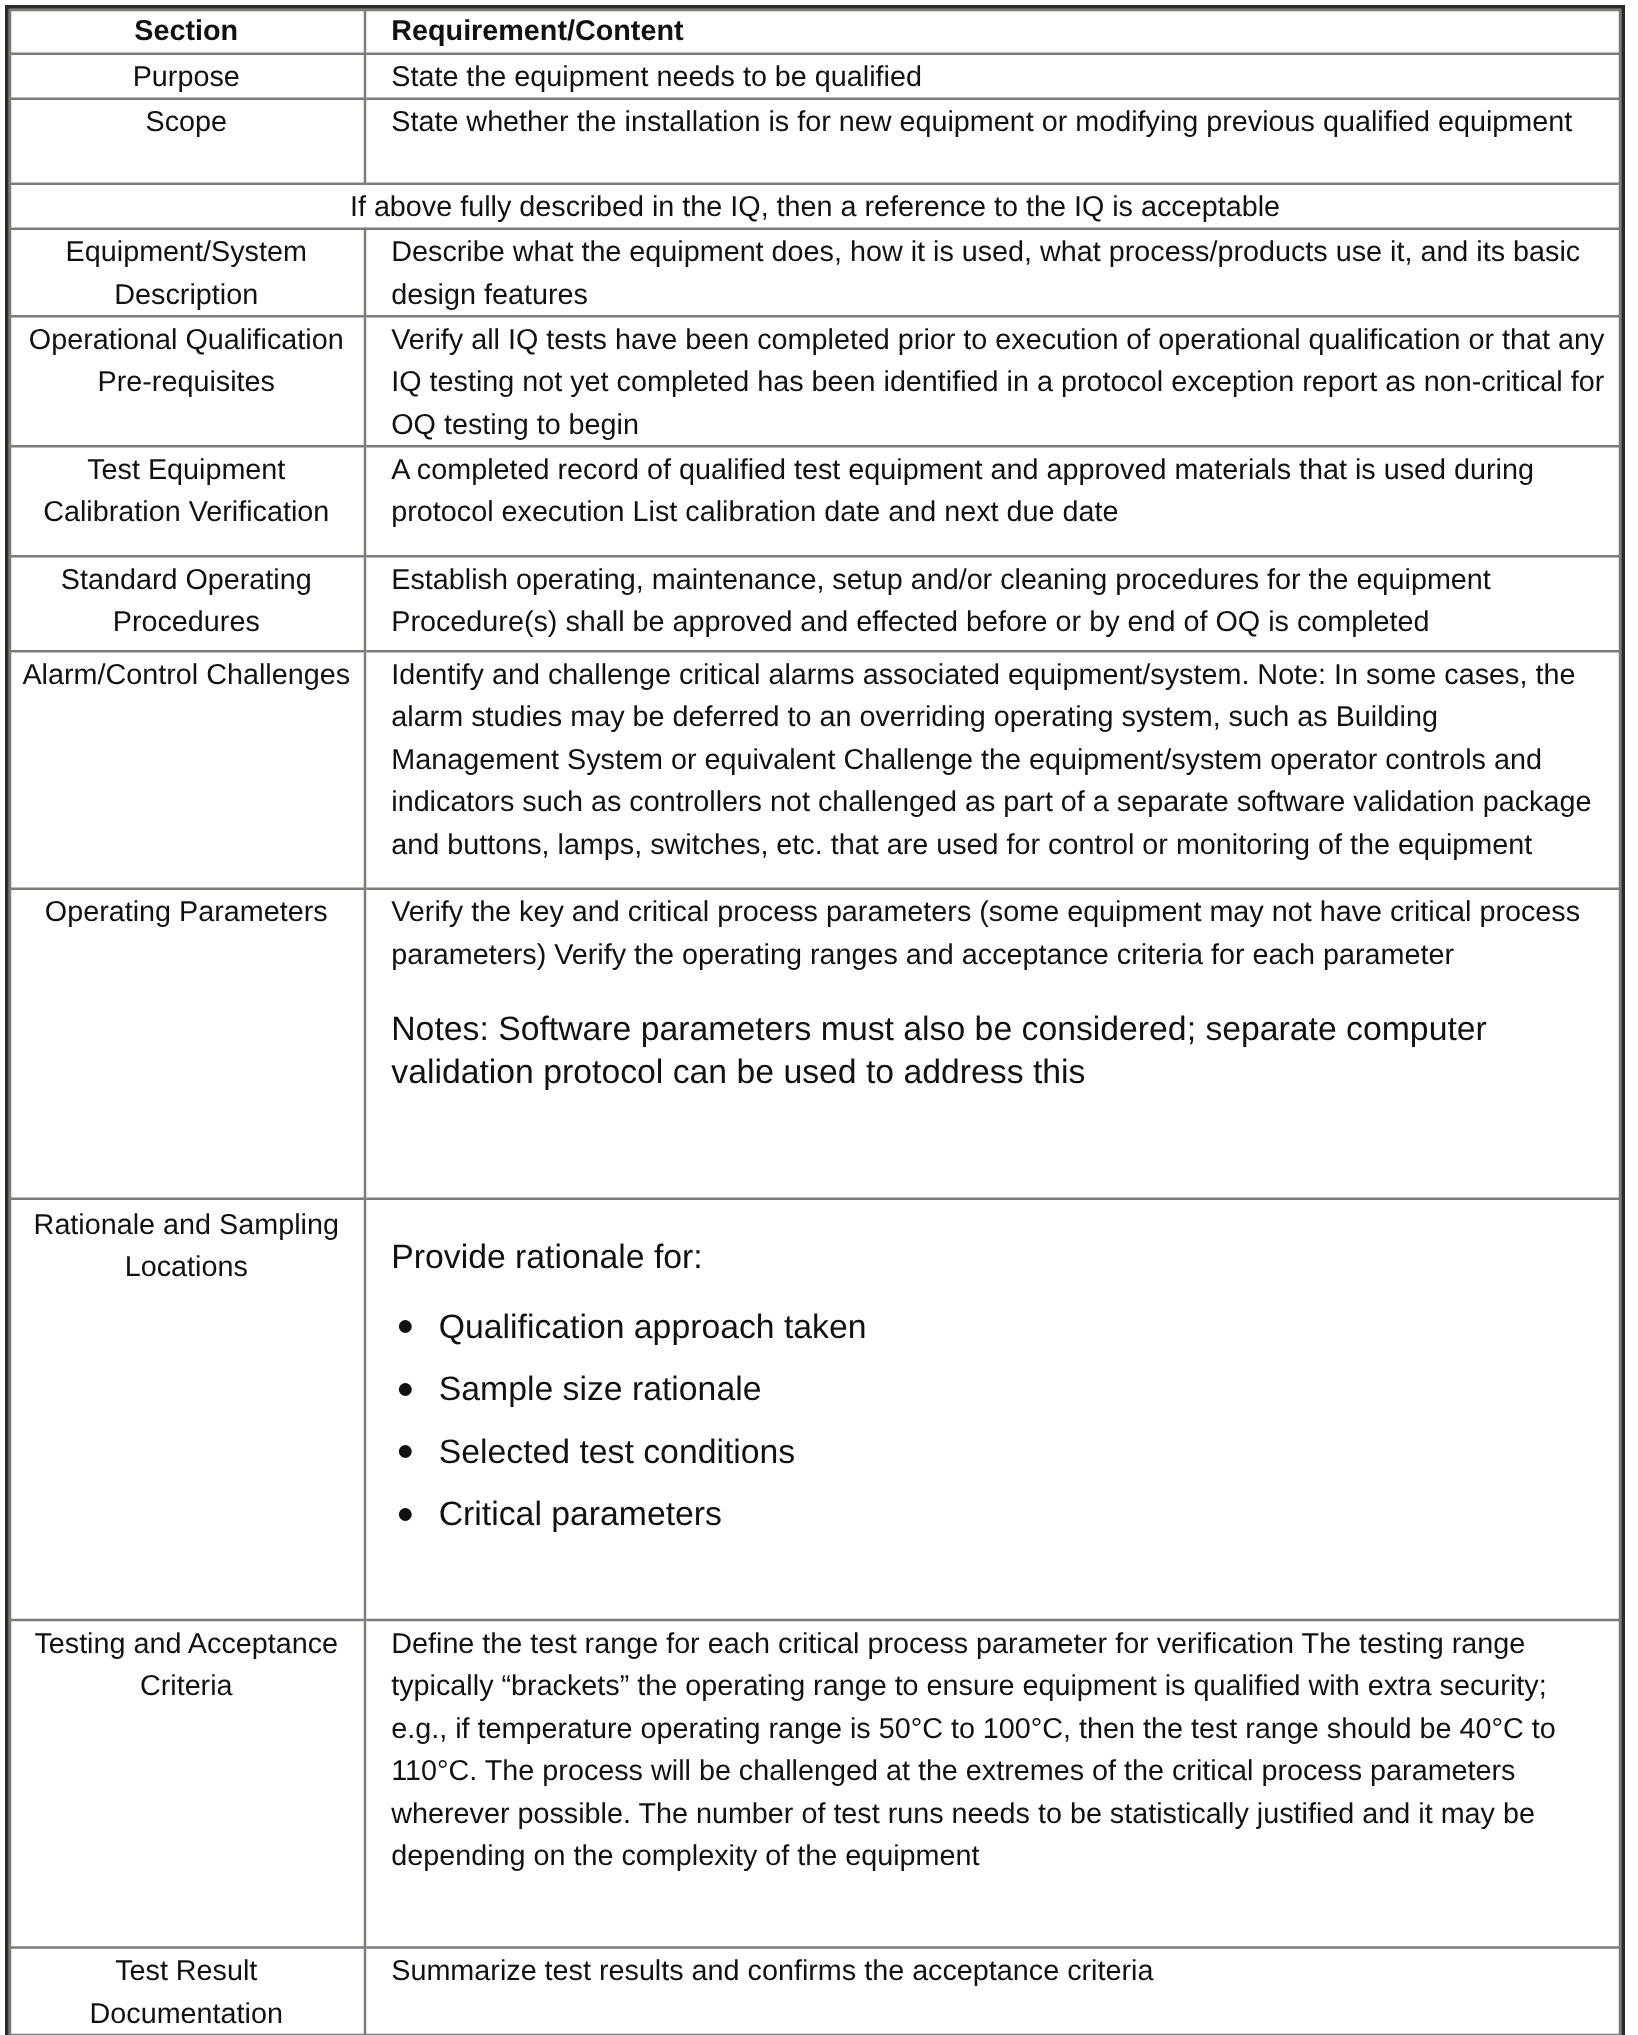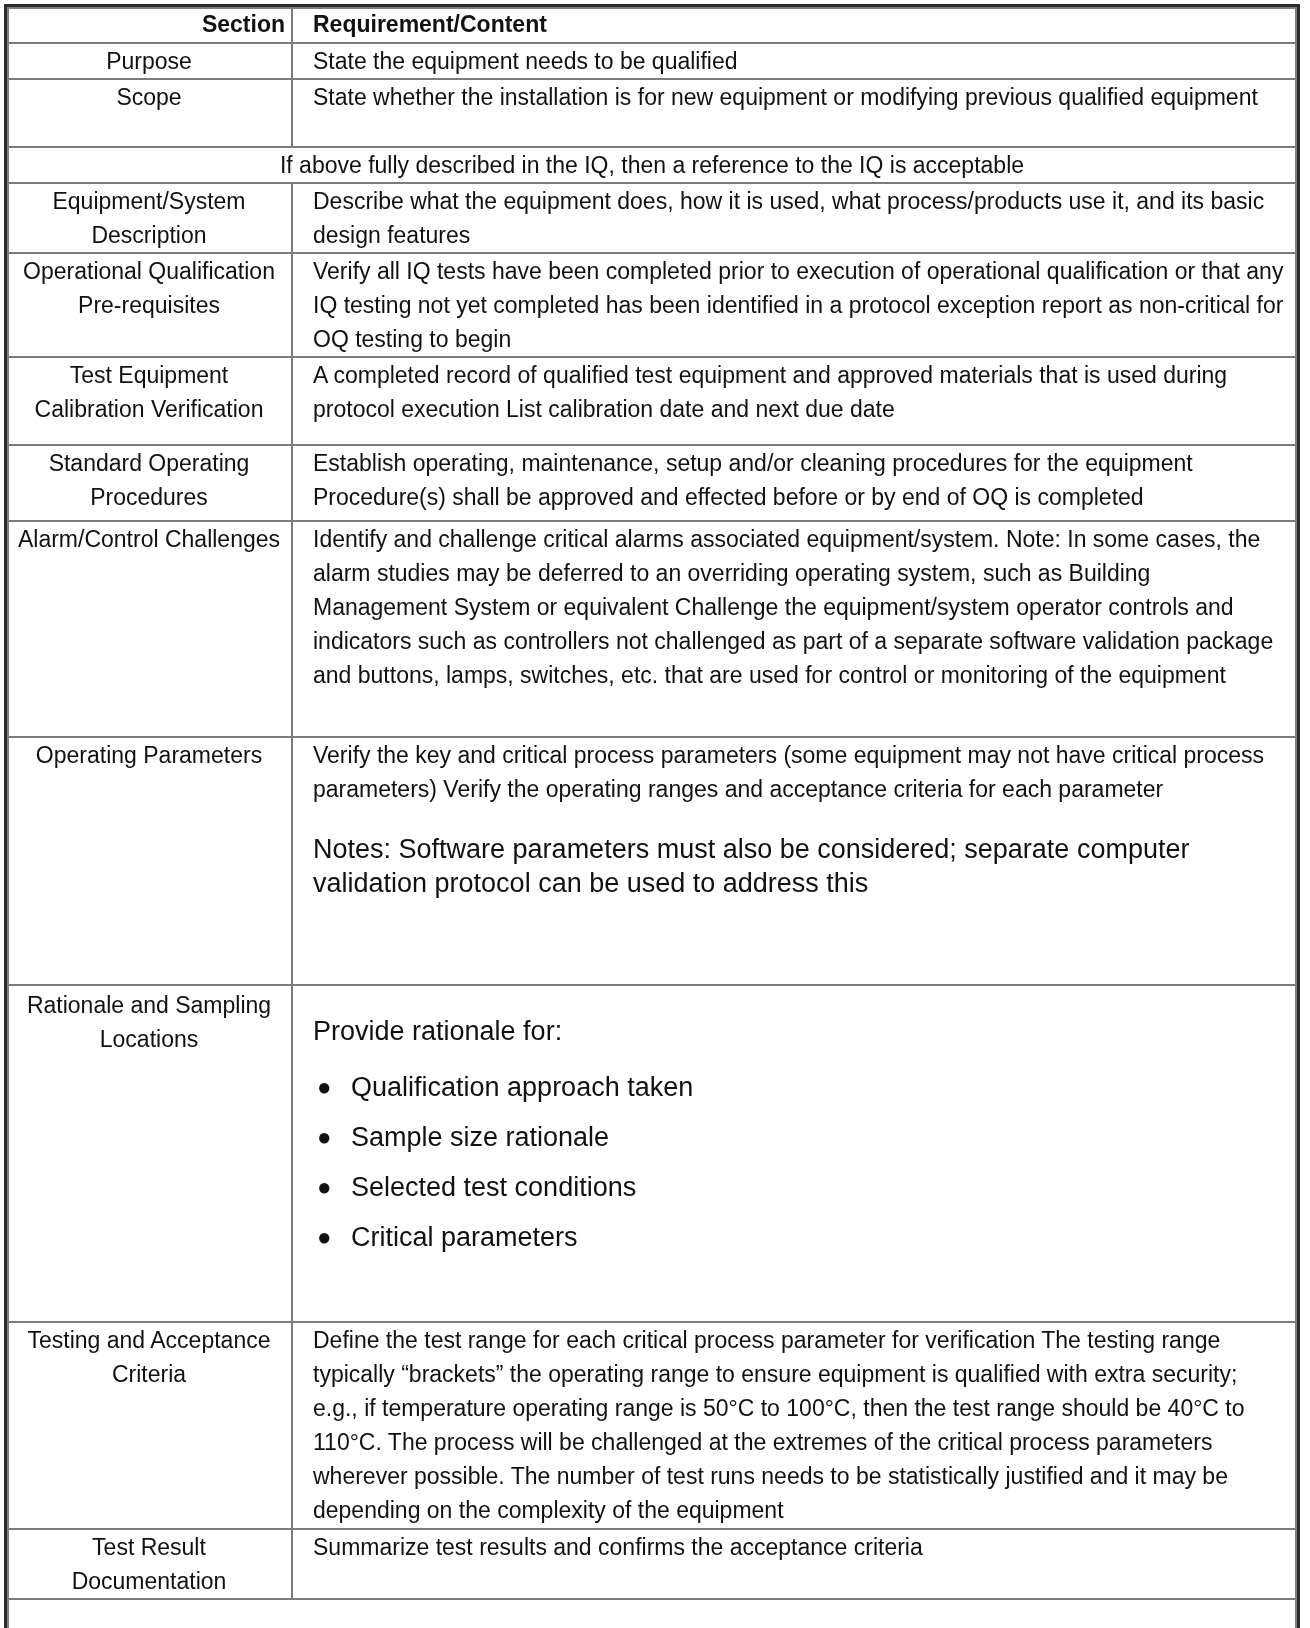"Section" th.sec { text-align: right -> center }
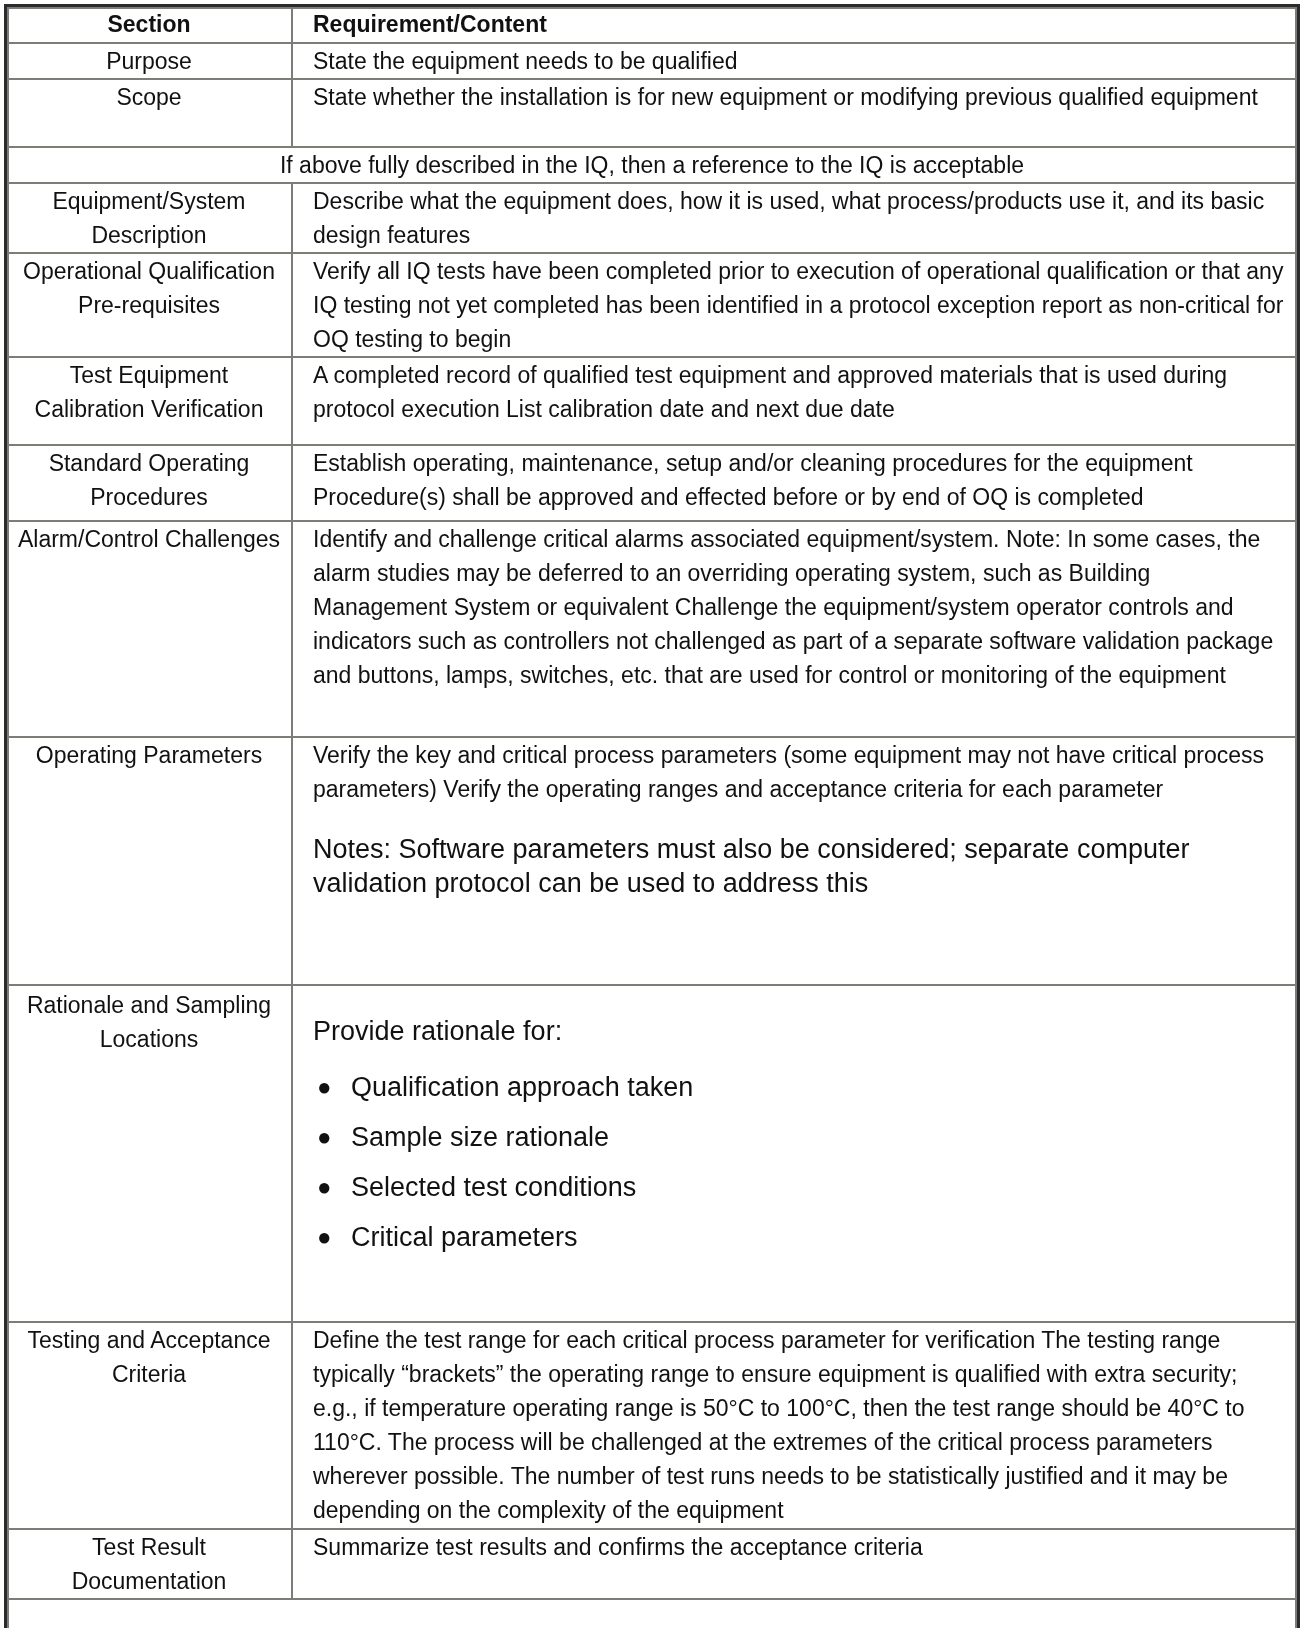"Alarm/Control Challenges" tr { height: 216px -> 190px }
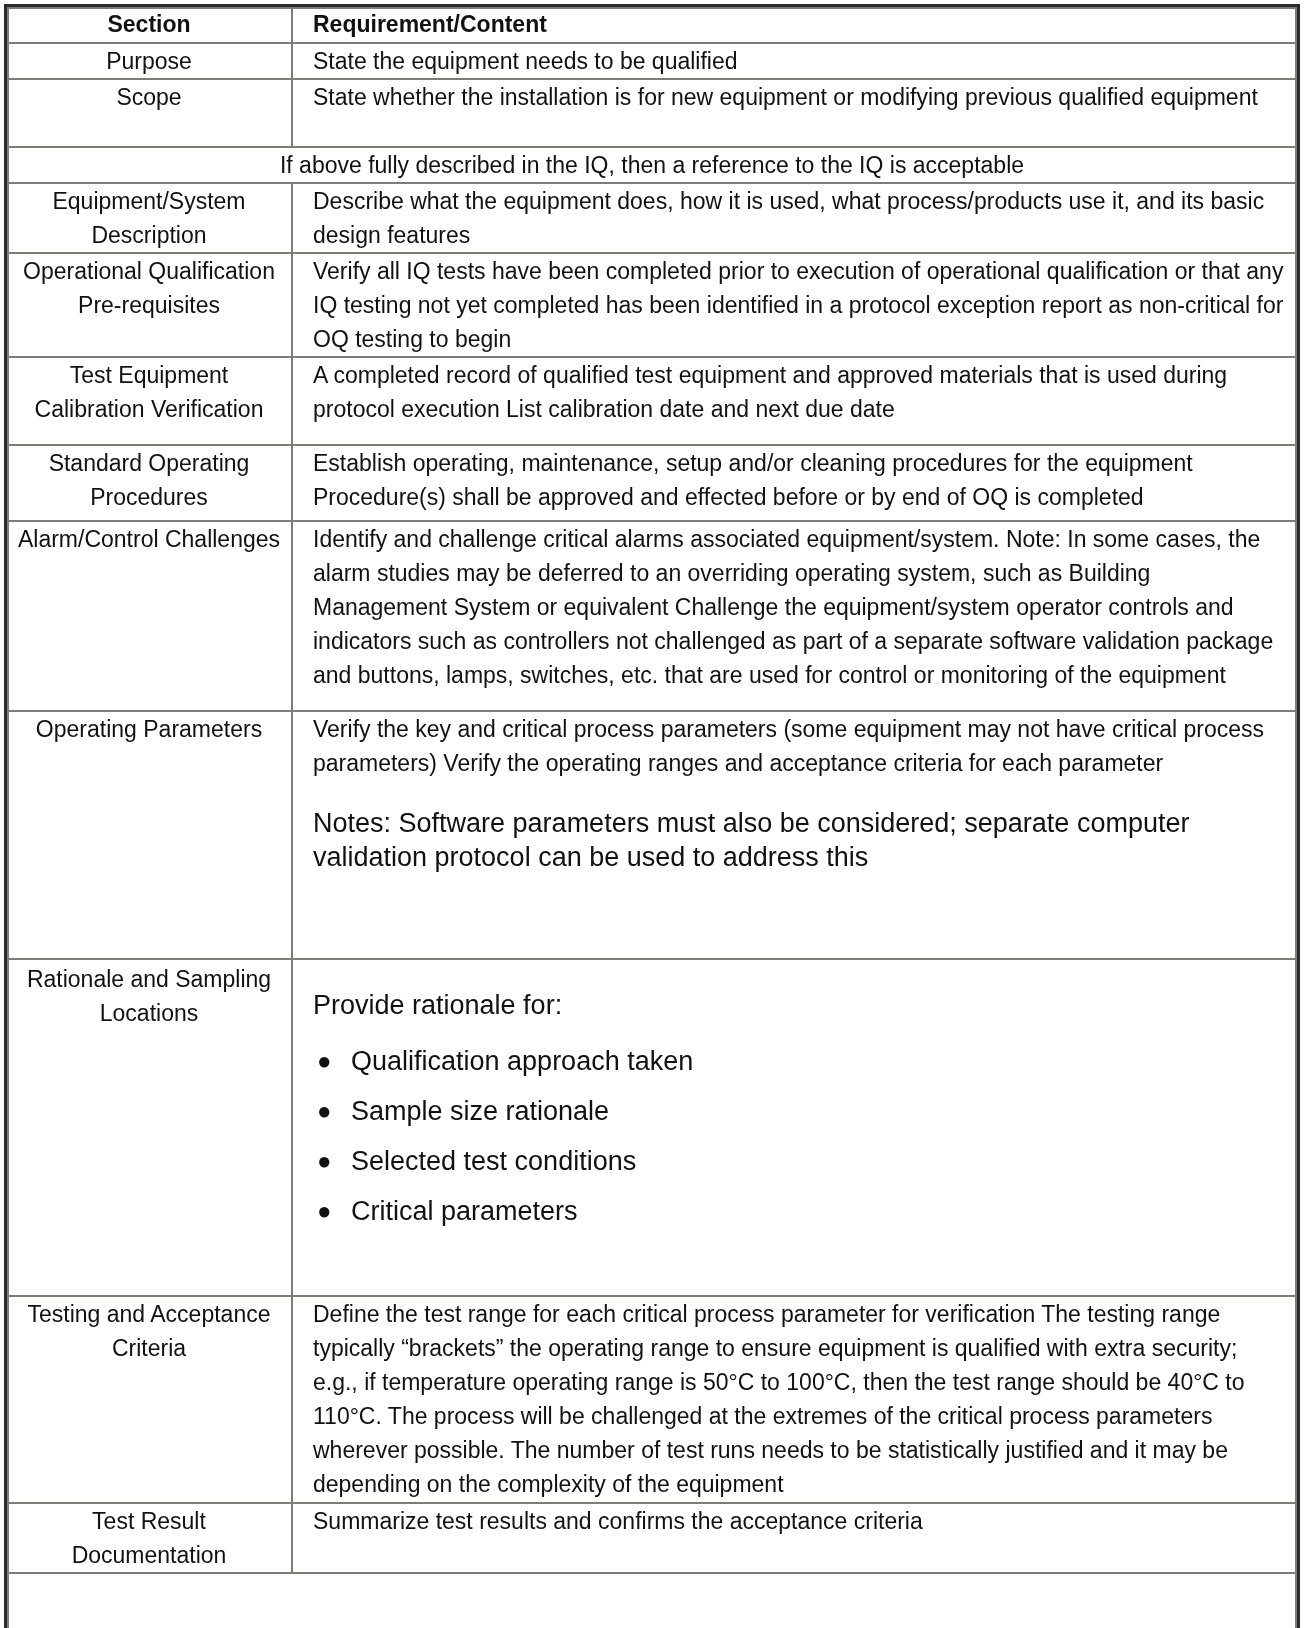"Testing and Acceptance Criteria" tr { height: 207px -> 262px }
